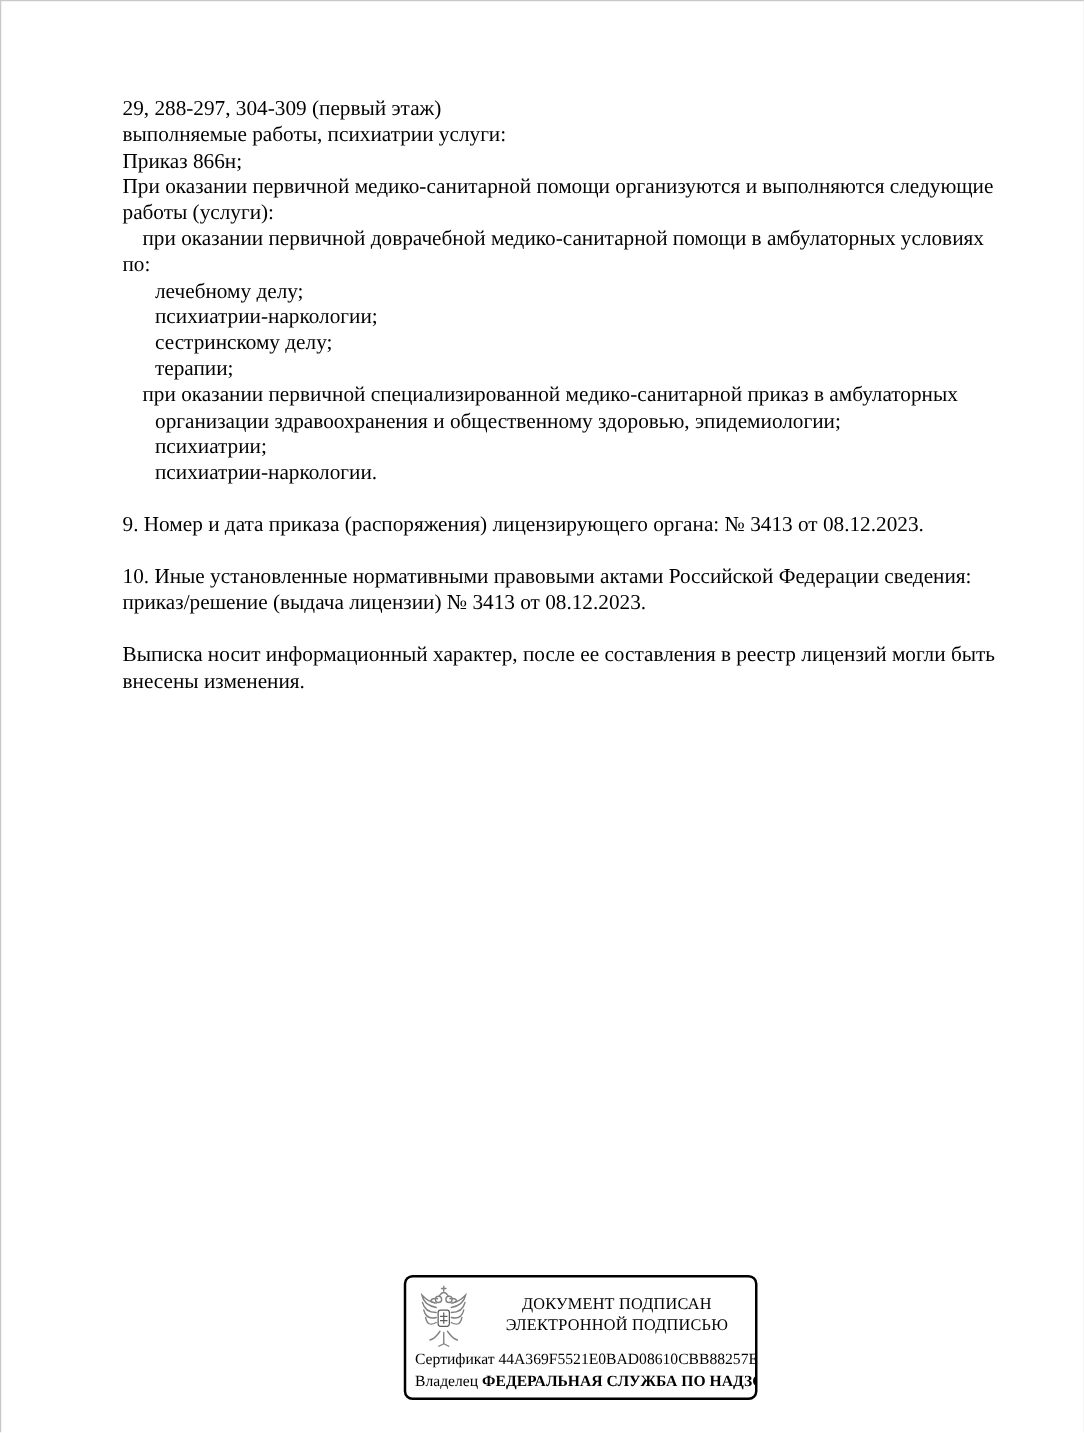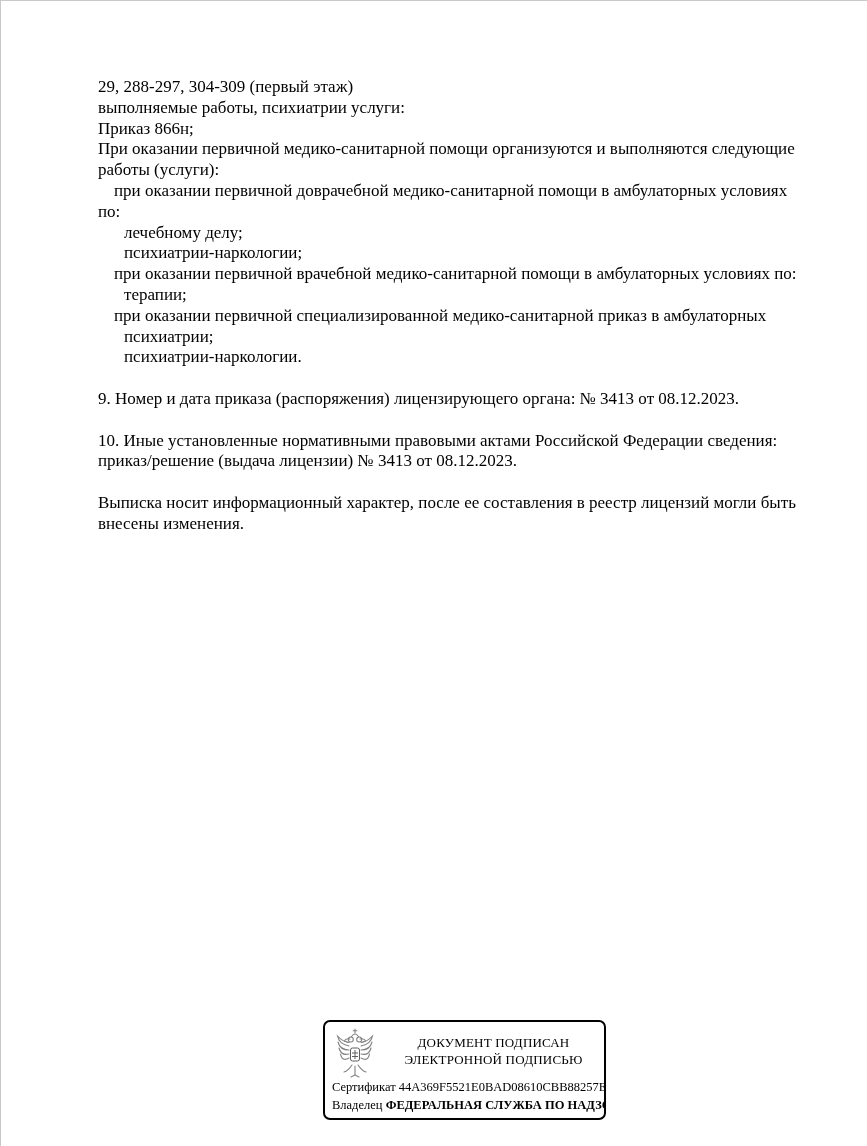"сестринскому делу;" div.line { html: none -> <div>сестринскому делу;</div> }
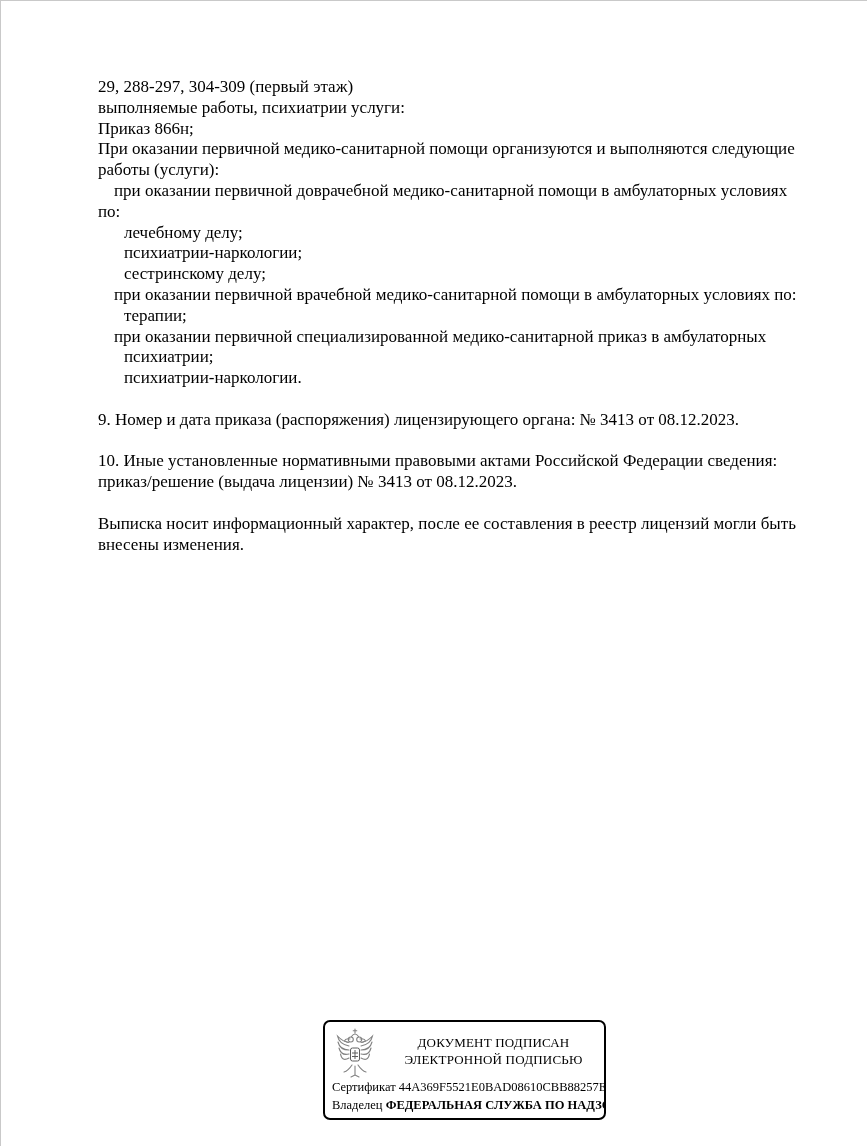"при оказании первичной врачебной" div.line { html: <div>при оказании первичной врачебной медико-санитарной помощи в амбулаторных условиях по:</div> -> none }
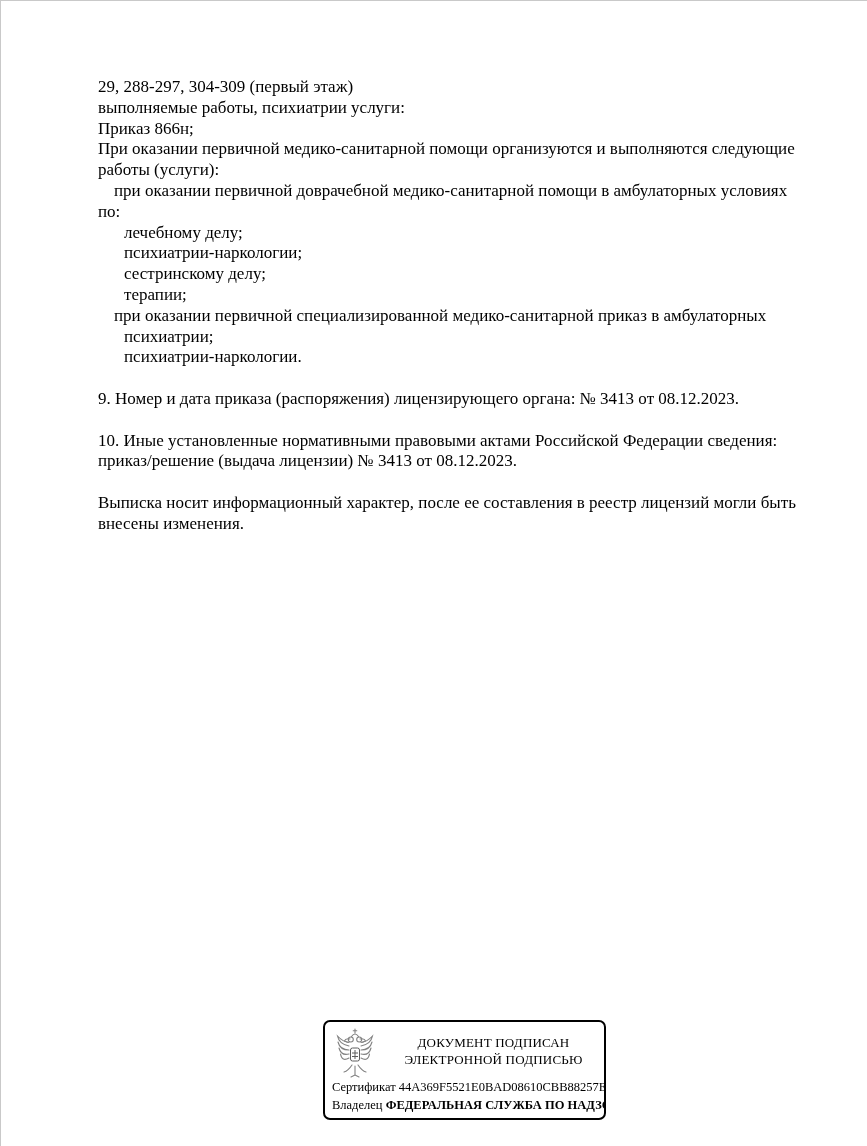"организации здравоохранения и" div.line { html: none -> <div>организации здравоохранения и общественному здоровью, эпидемиологии;</div> }
